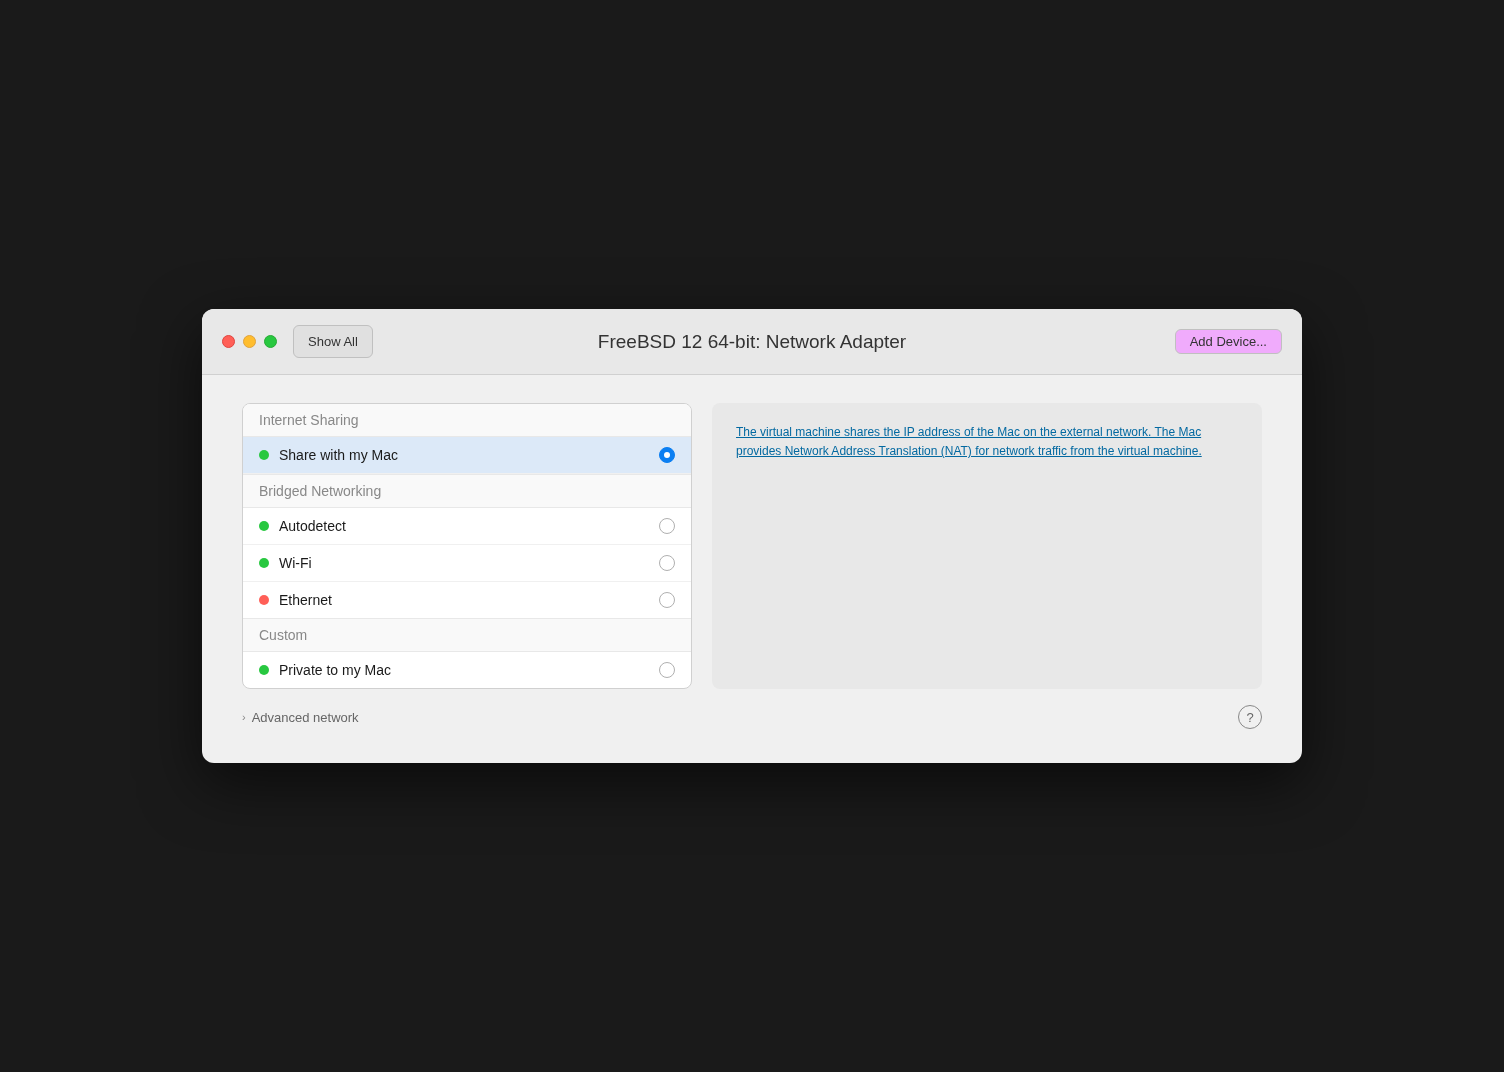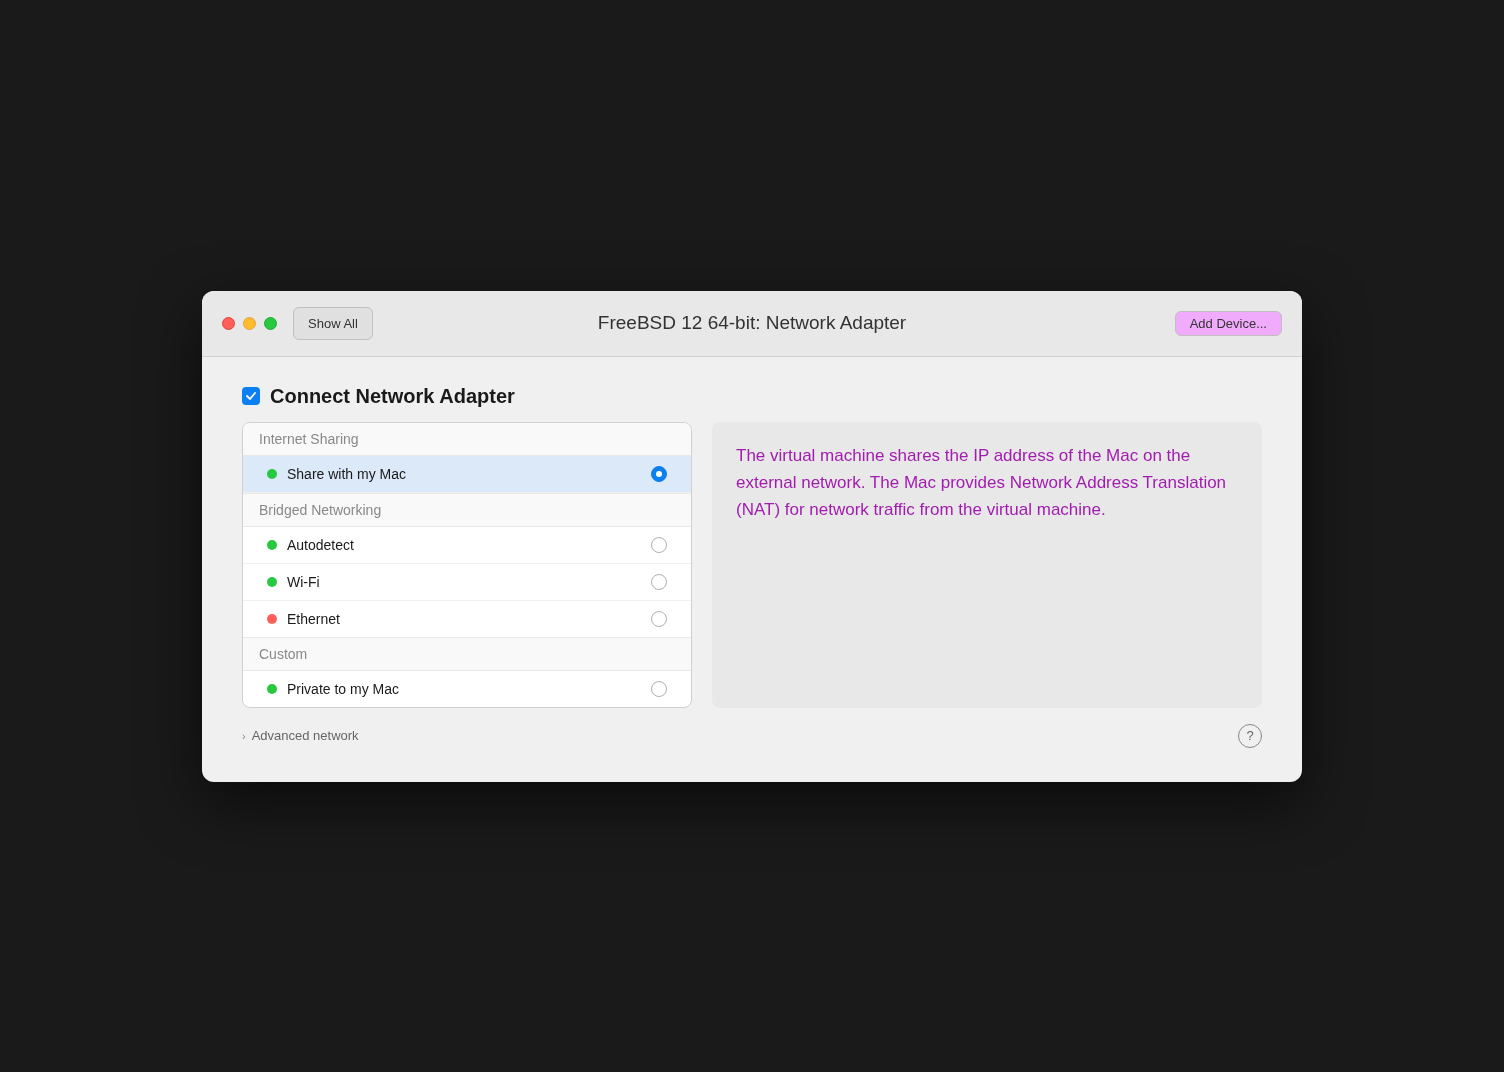"Connect Network Adapter" div.section-header { html: <div> <div> <svg> <path></path> </svg> </div> <span>Connect Network Adapter</span> </div> -> none }
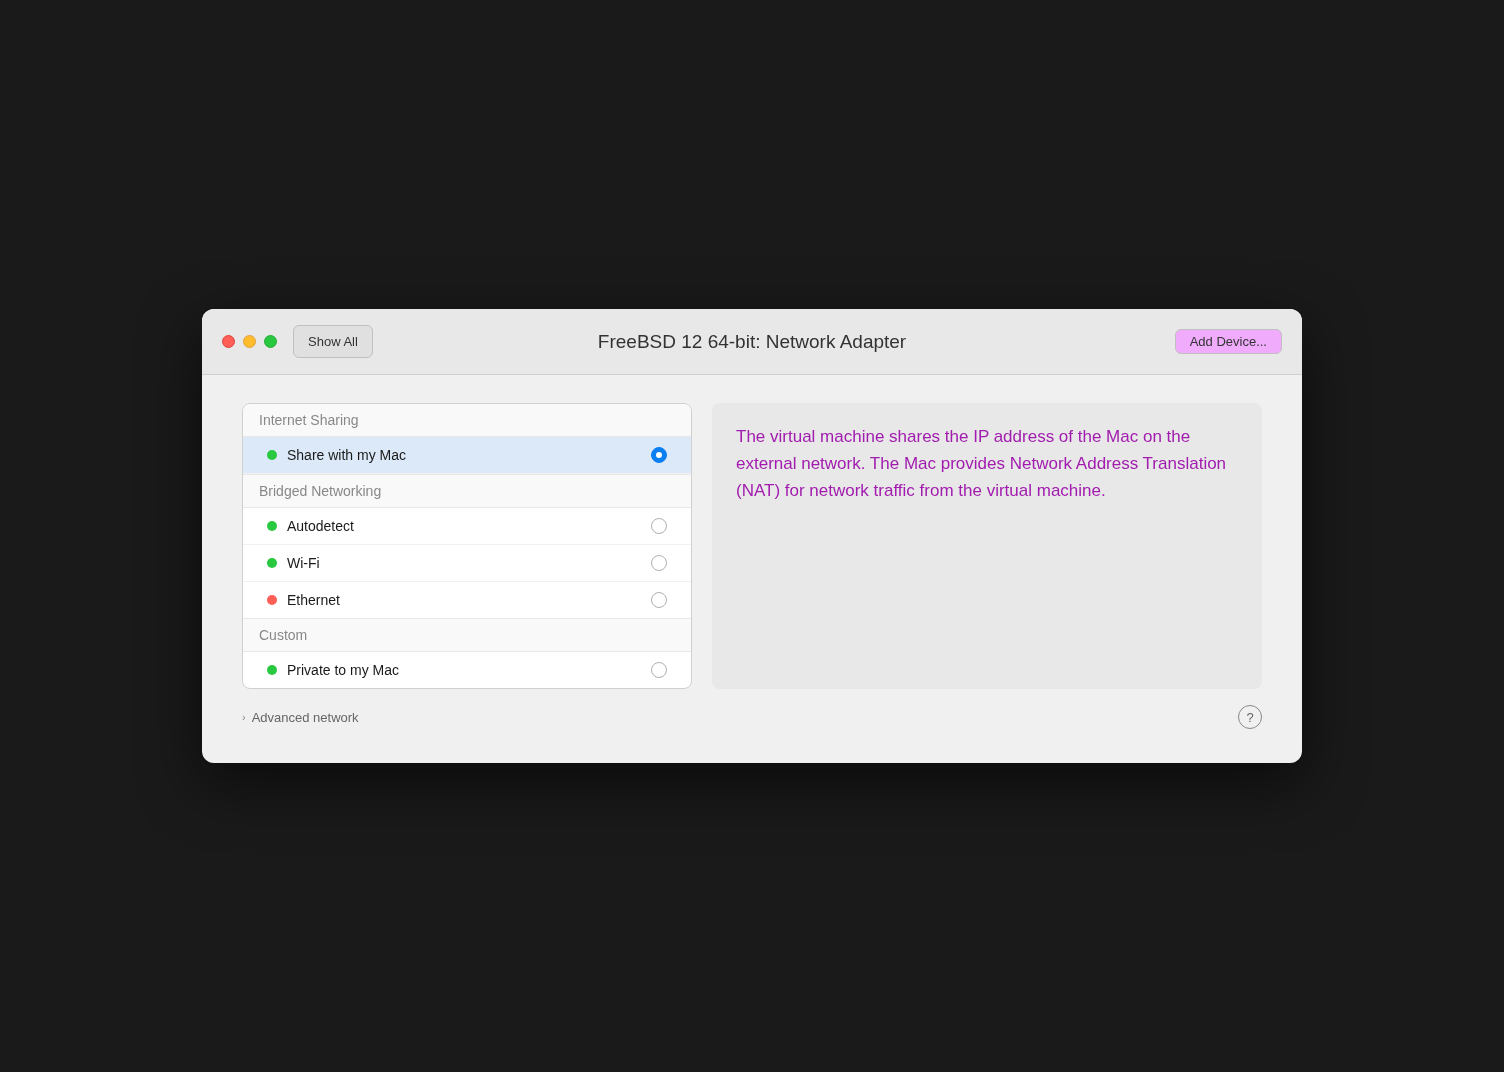"The virtual machine shares the" .info-panel { color: #a21caf -> #0369a1; font-size: 17px -> 12px; text-decoration: none -> underline }
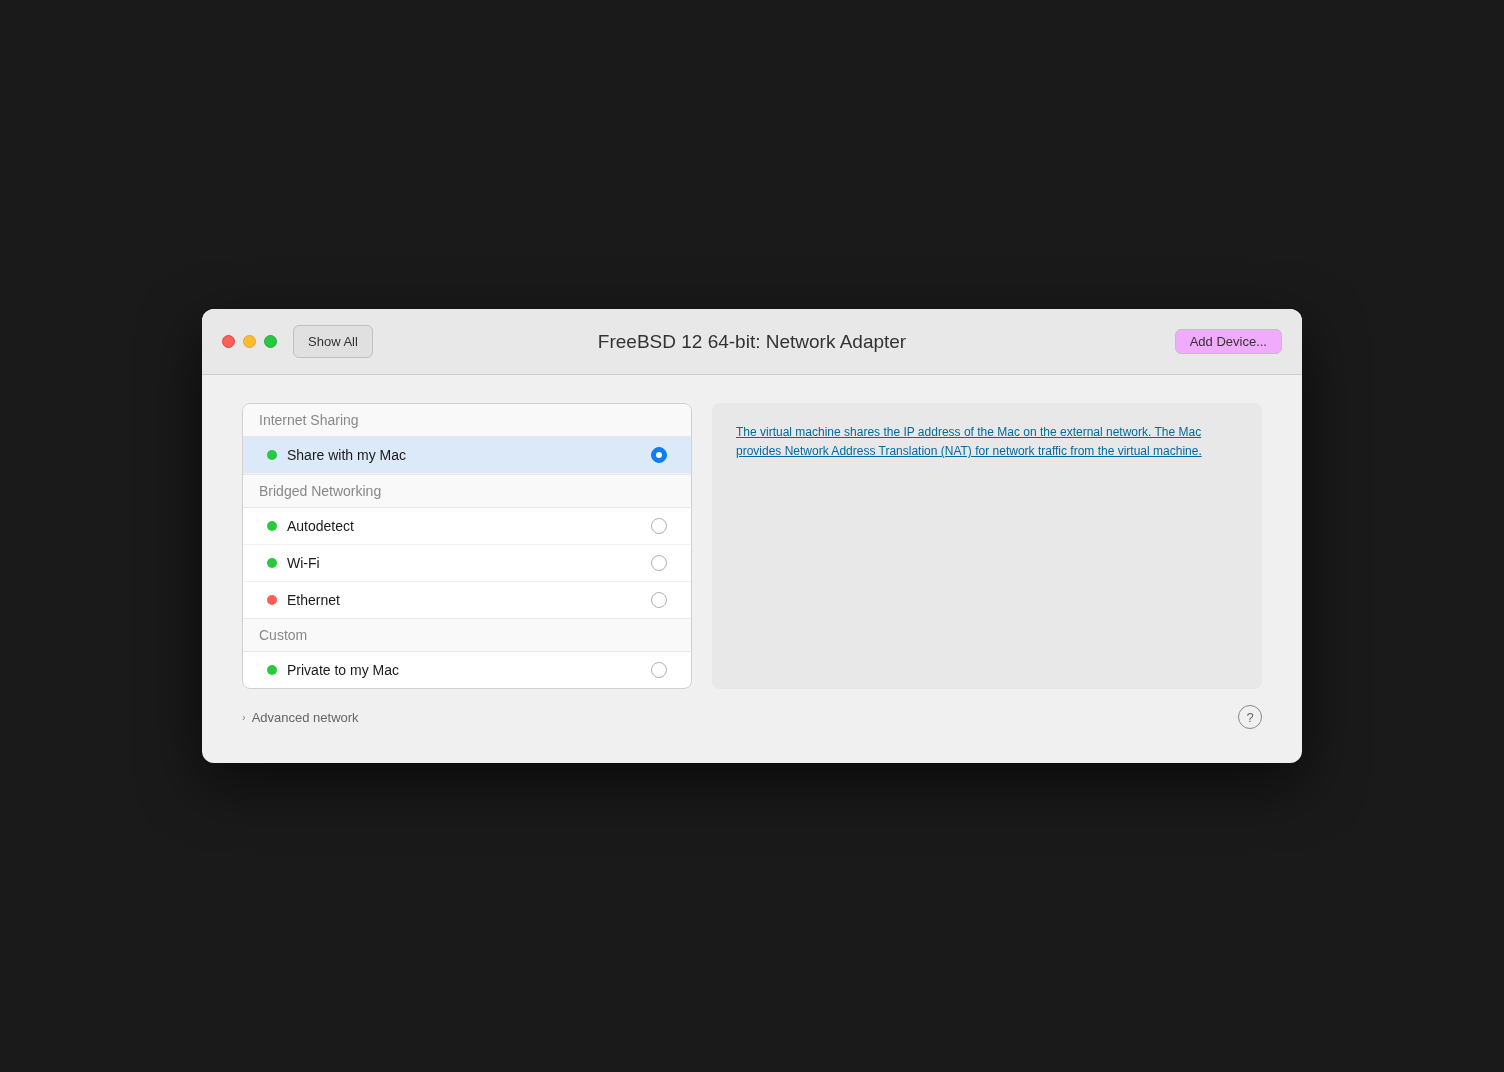"Share with my Mac" .network-item { padding: 10px 24px -> 10px 16px }
